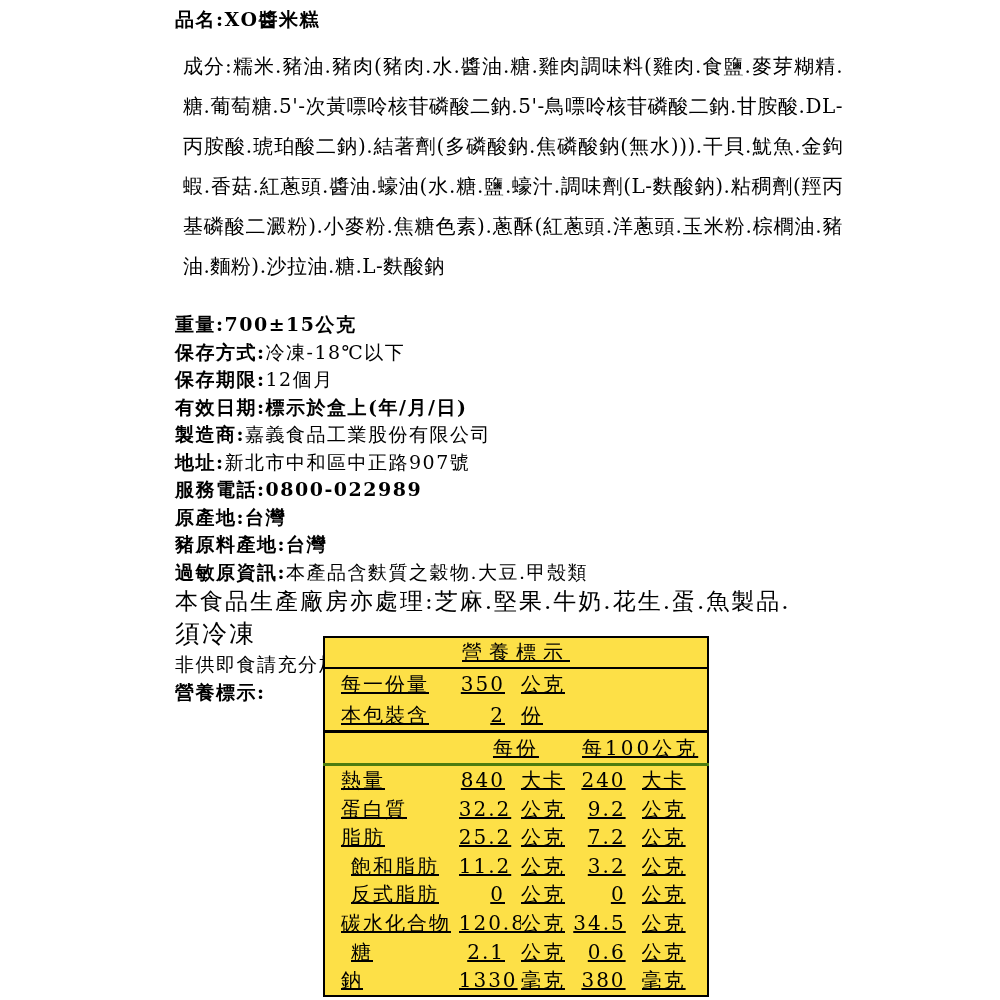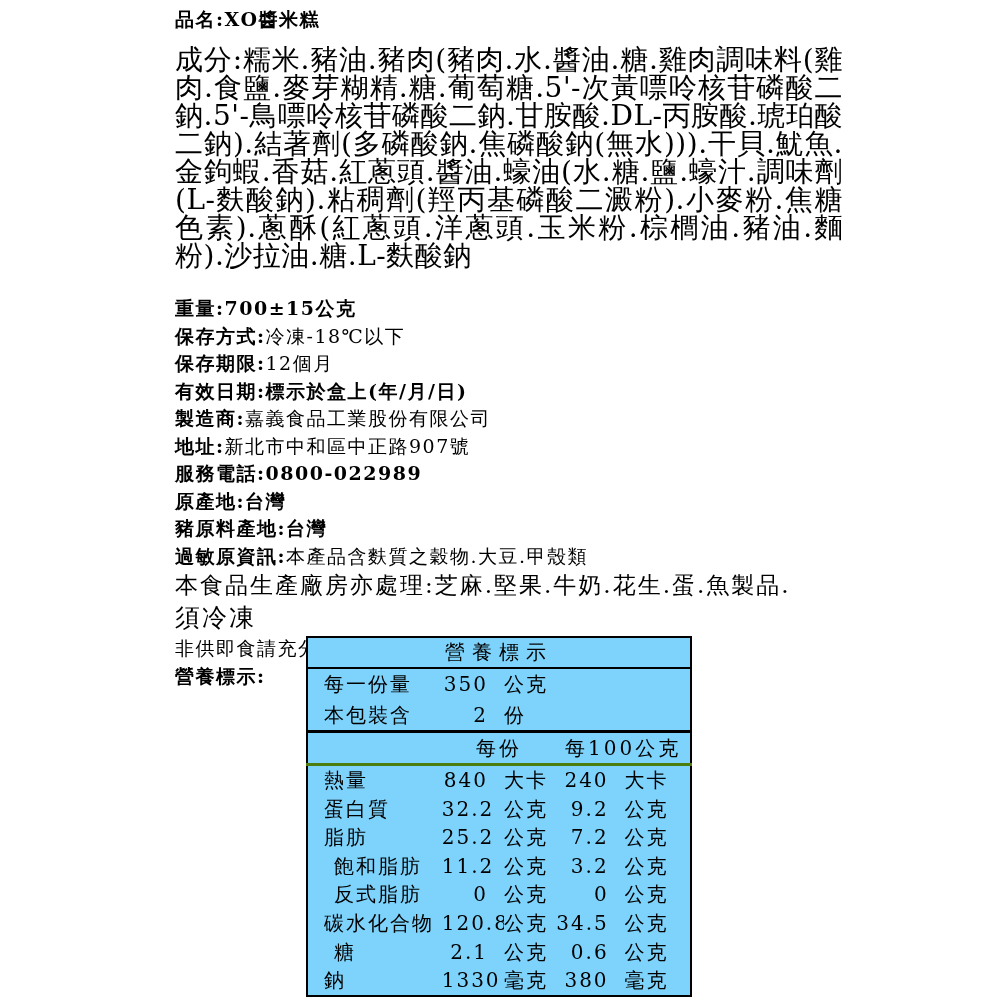"成分:糯米.豬油.豬肉(豬肉.水.醬油.糖.雞肉調味料(雞肉.食鹽.麥芽糊精.糖" .ingredients { font-size: 28px -> 20px; line-height: 28px -> 40px; margin: 16px 0 0 0 -> 16px 0 0 8px }
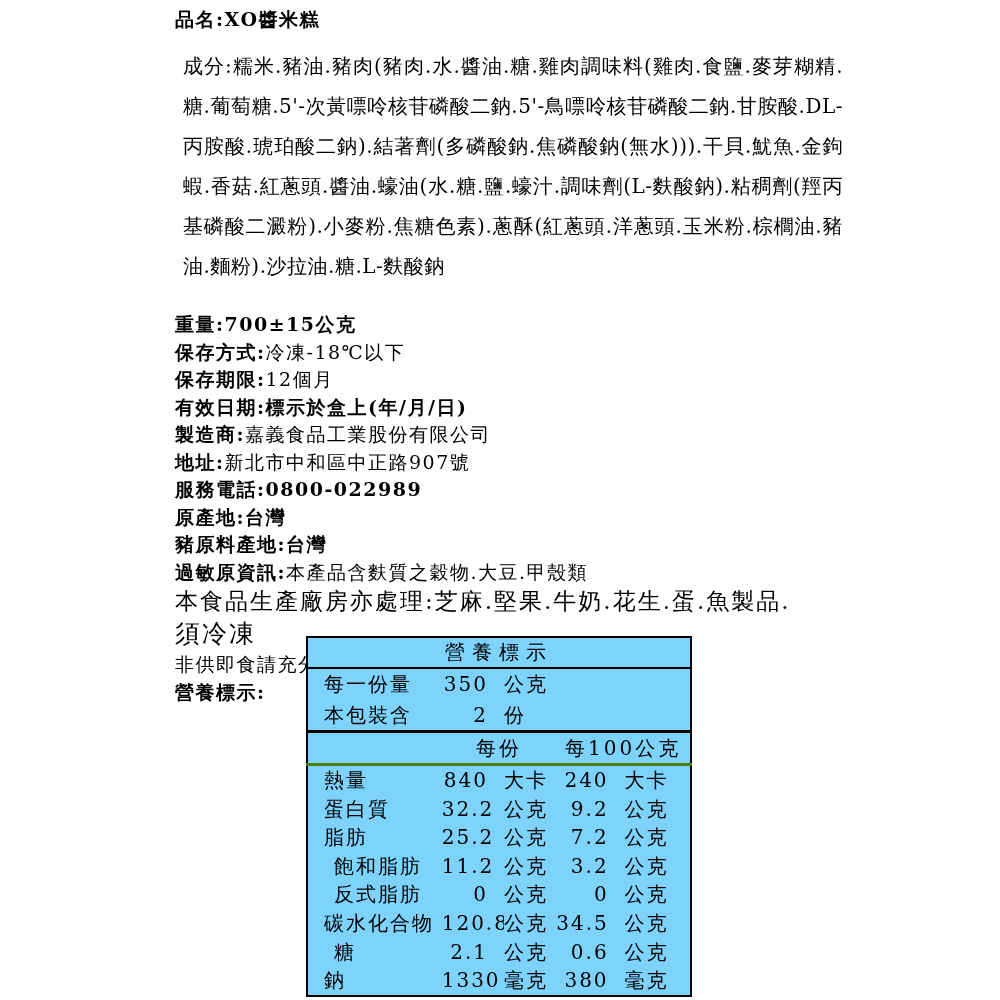"營養標示" .ntable { background: #7dd3fc -> #fde047; left: 306px -> 323px; text-decoration: none -> underline }
